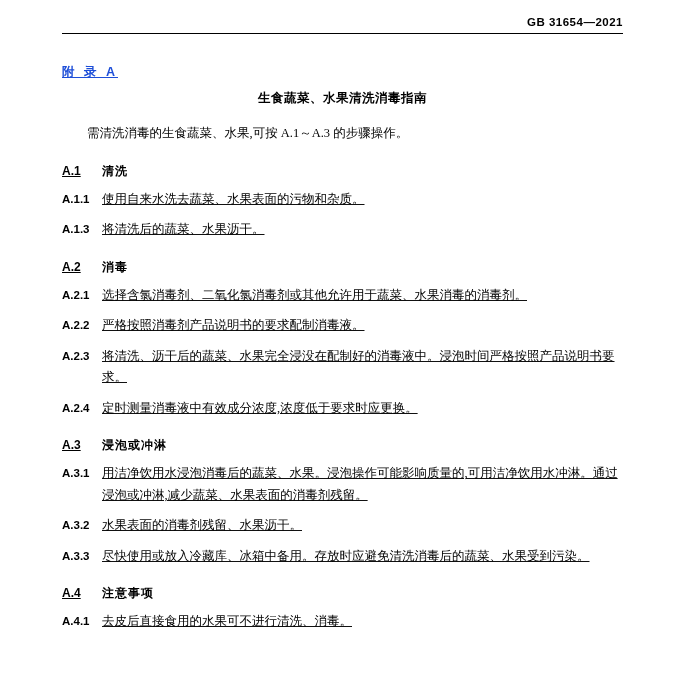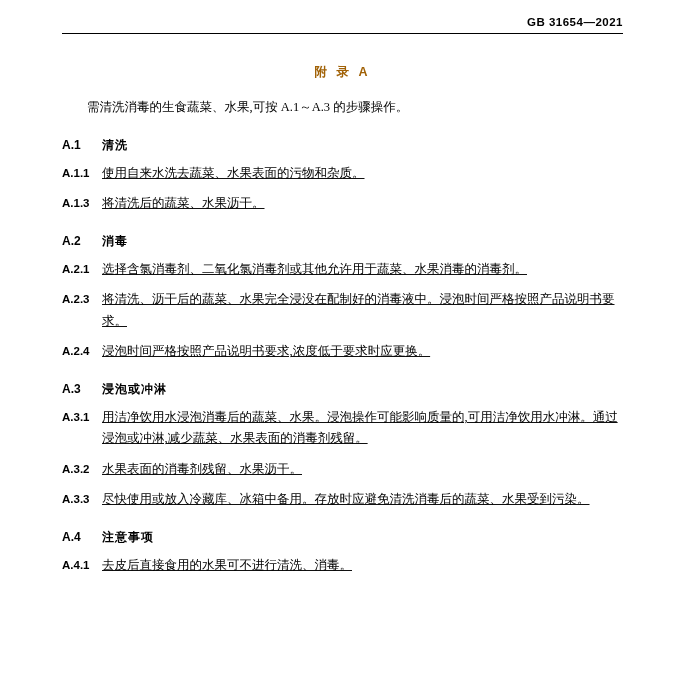"附 录 A" .annex-title { color: #a16207 -> #1d4ed8; text-align: center -> none; text-decoration: none -> underline }
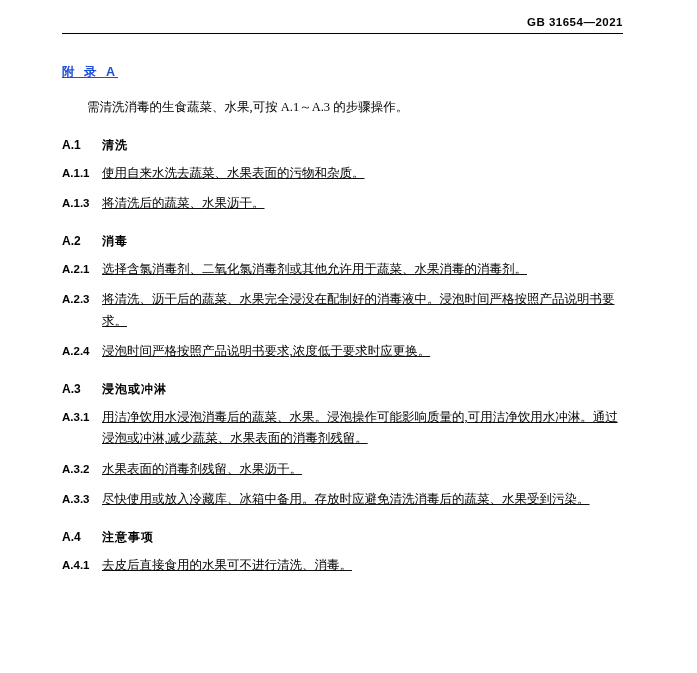"生食蔬菜、水果清洗消毒指南" div.annex-subtitle { html: none -> <div>生食蔬菜、水果清洗消毒指南</div> }
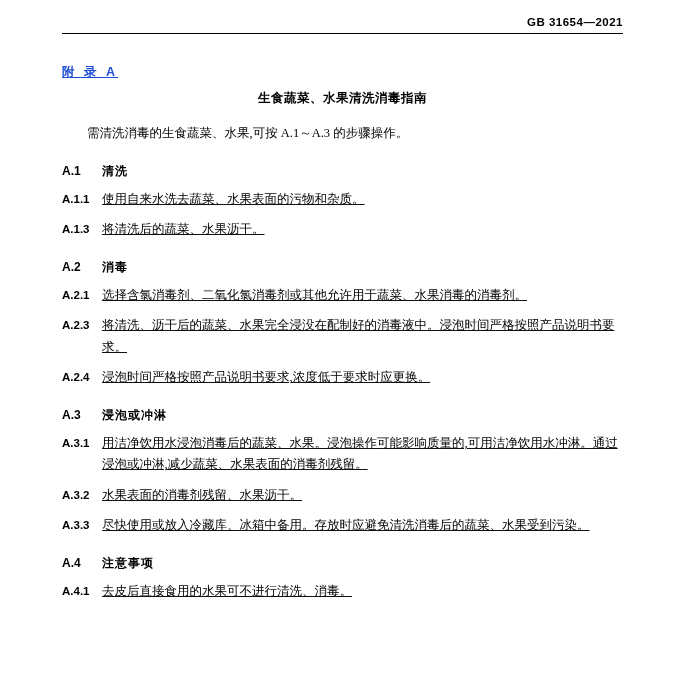"A.1" .sec-head .num { text-decoration: none -> underline }
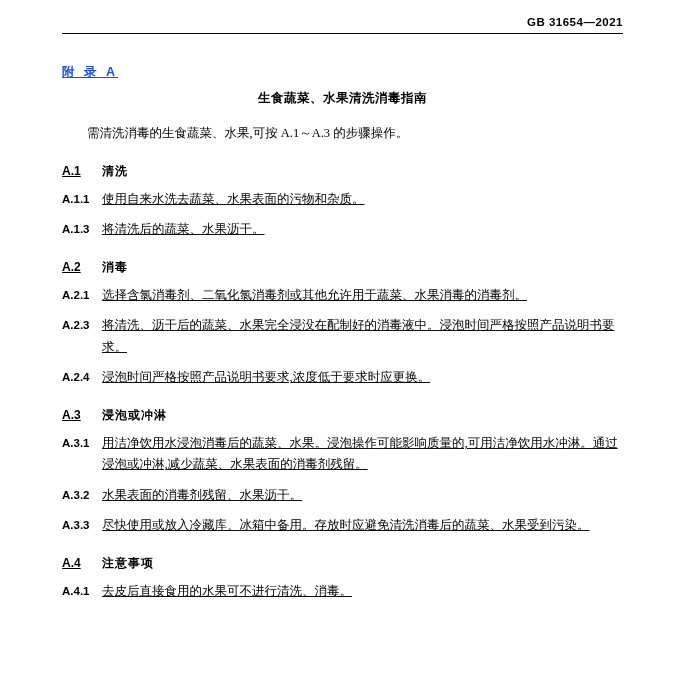"A.2.2 严格按照消毒剂产品说明书的要求配制消毒液。" div.para { html: none -> <div> <span>A.2.2</span><span>严格按照消毒剂产品说明书的要求配制消毒液。</span> </div> }
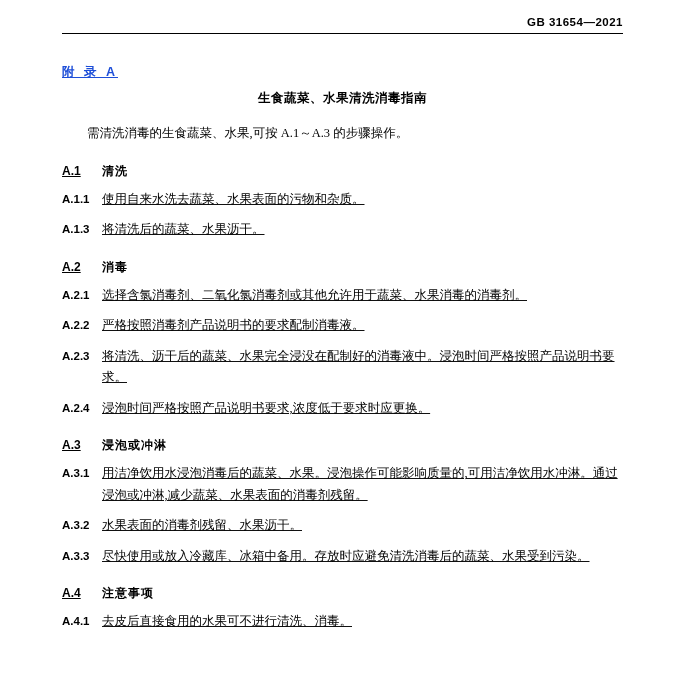"浸泡时间严格按照产品说明书要求,浓度低于要求时应更换。" span.ptext { text: 浸泡时间严格按照产品说明书要求 -> 定时测量消毒液中有效成分浓度 }
